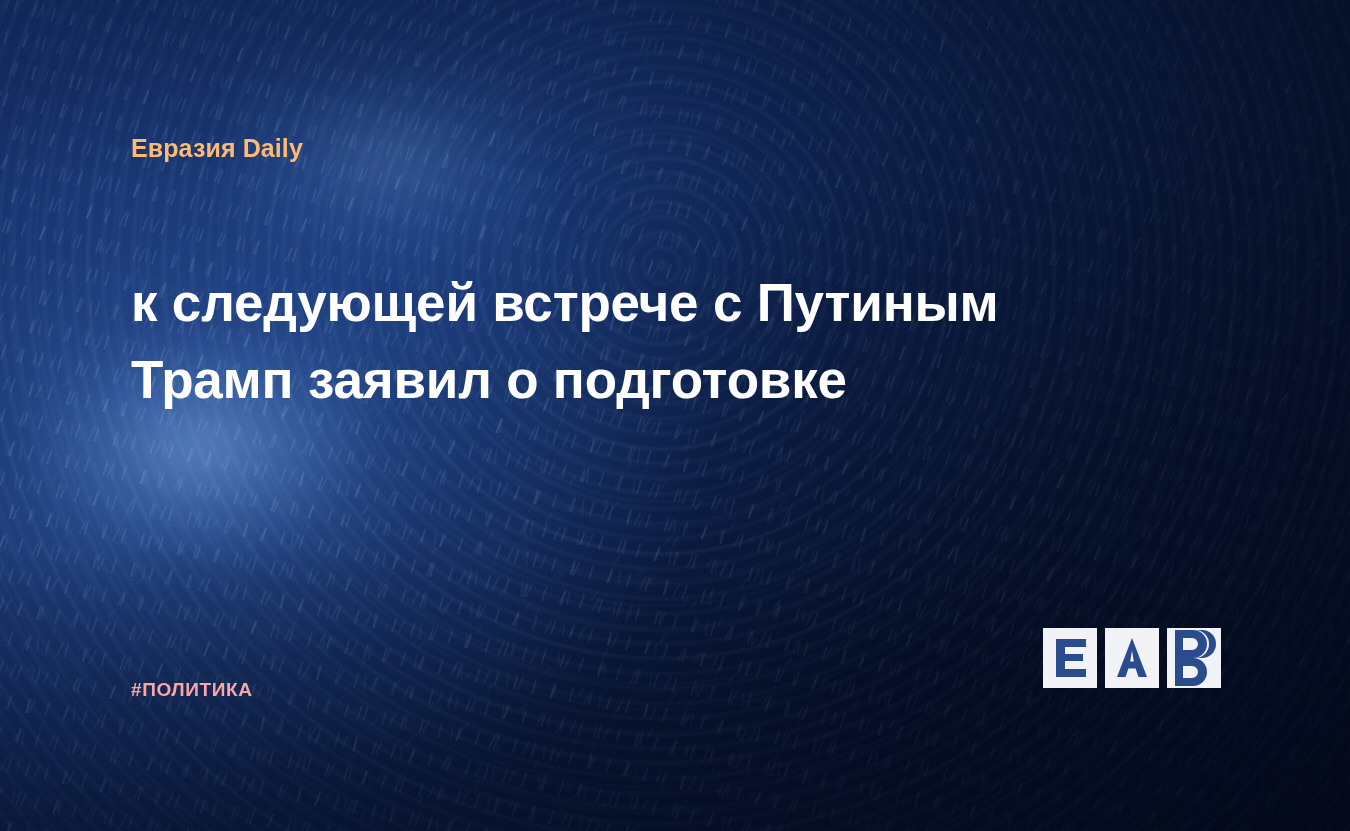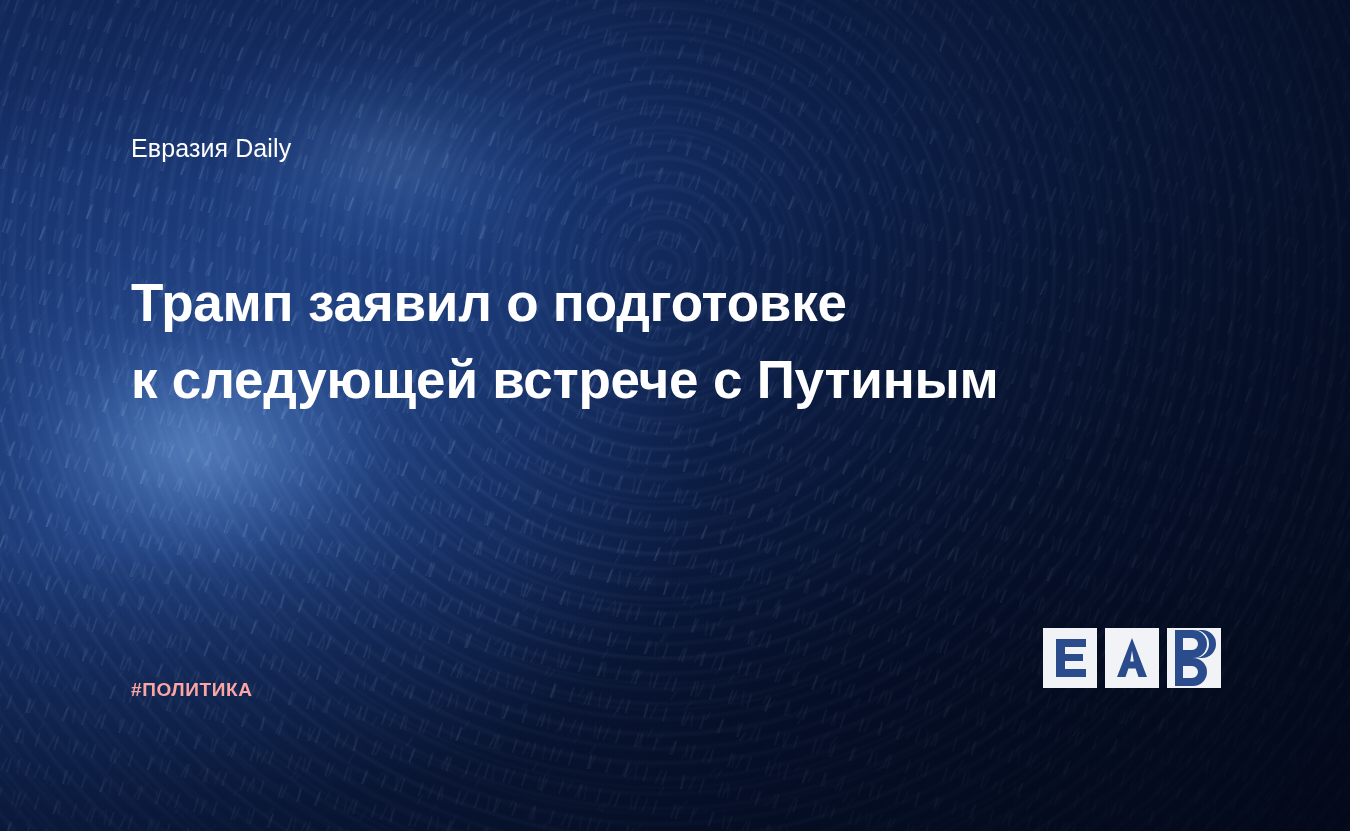"Евразия Daily" .brand { color: #ffffff -> #fdba74; font-weight: normal -> bold }
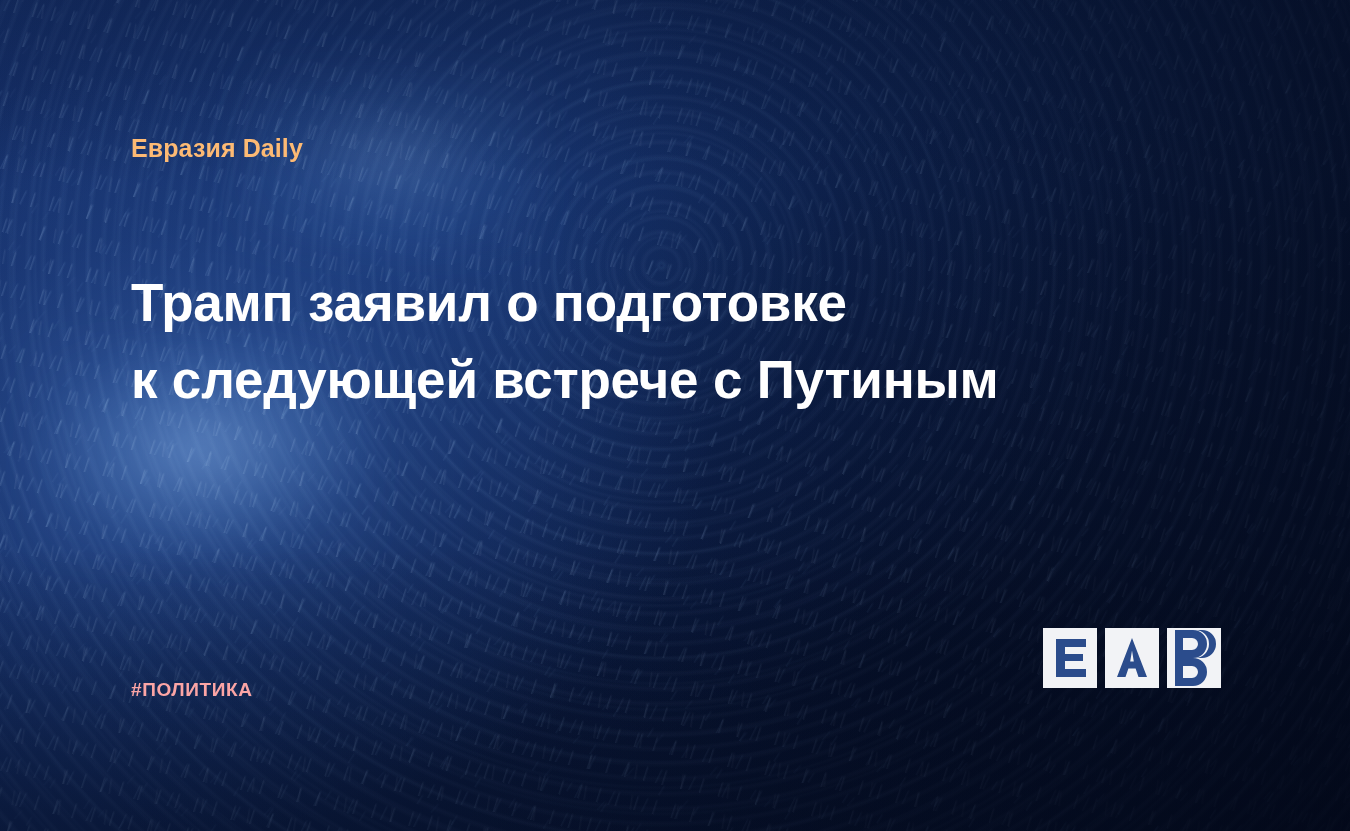"Трамп заявил о подготовке" span.line { order: before "к следующей встрече с Путиным" -> after "к следующей встрече с Путиным" }
